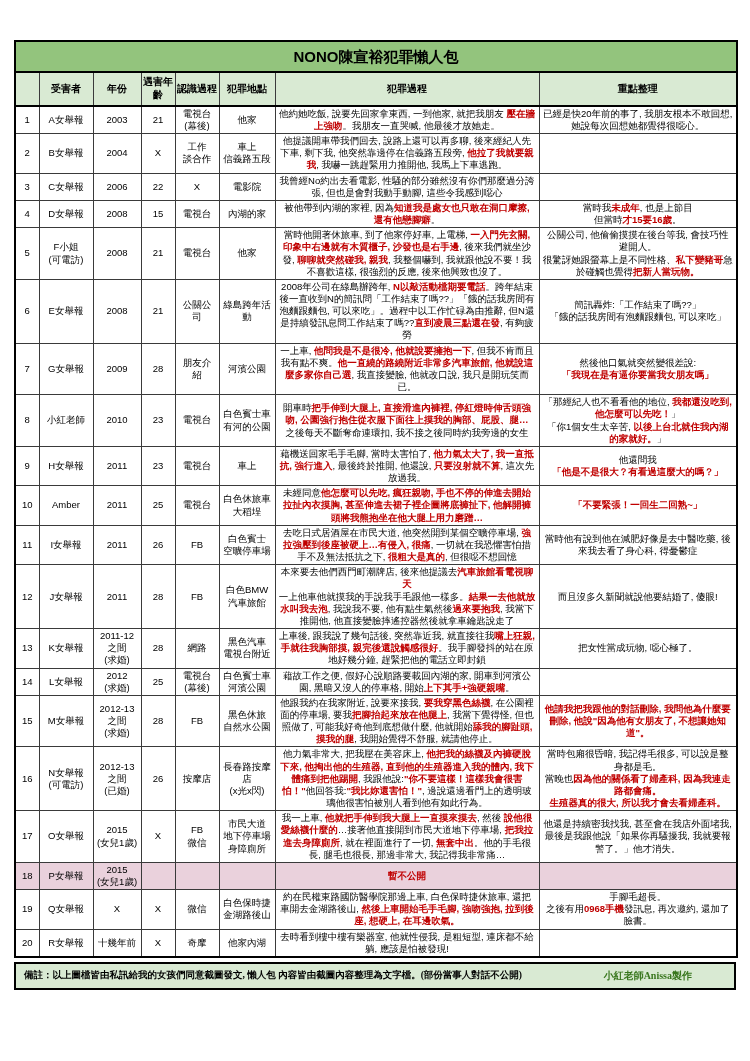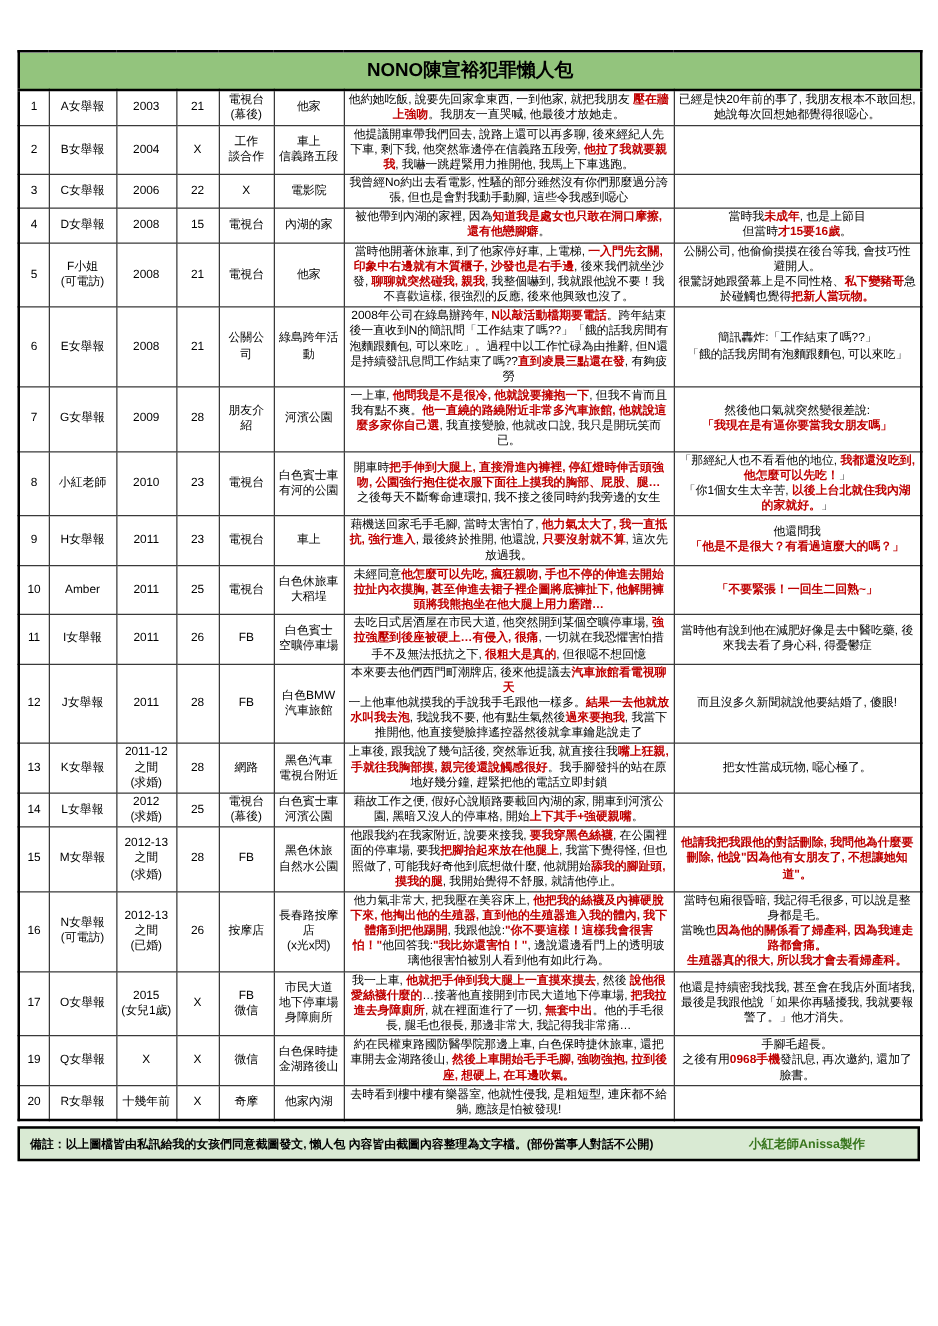"受害者" tr.head-row { html: none -> <tr> <th></th> <th>受害者</th> <th>年份</th> <th>遇害年齡</th> <th>認識過程</th> <th>犯罪地點</th> <th>犯罪過程</th> <th>重點整理</th> </tr> }
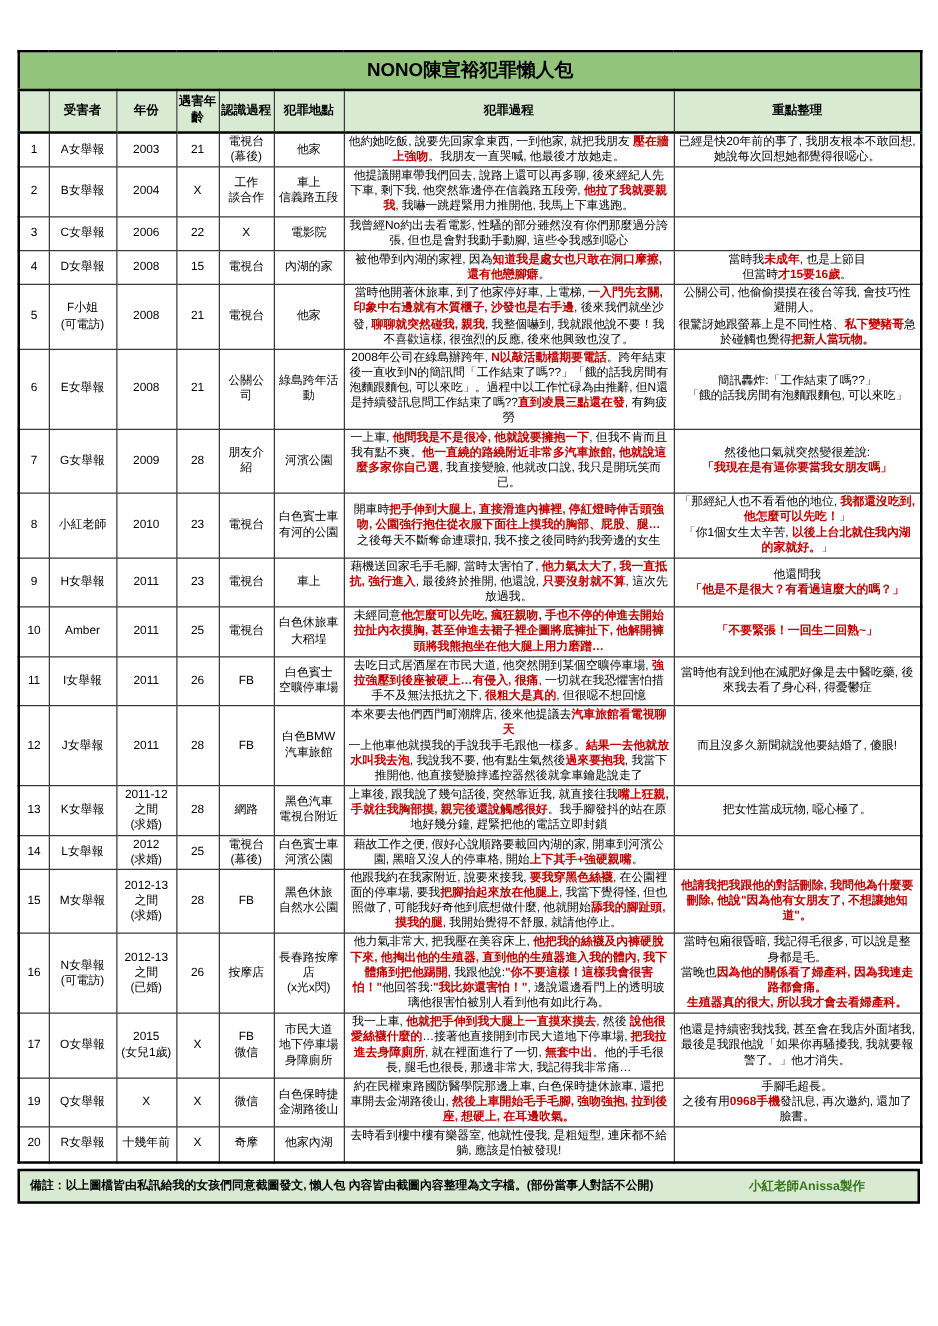"18" tr.hl { html: none -> <tr> <td><span>18</span></td> <td><span>P女舉報</span></td> <td><span>2015</span><br><span>(女兒1歲)</span></td> <td><span></span></td> <td><span></span></td> <td><span></span></td> <td><span>暫不公開</span></td> <td></td> </tr> }
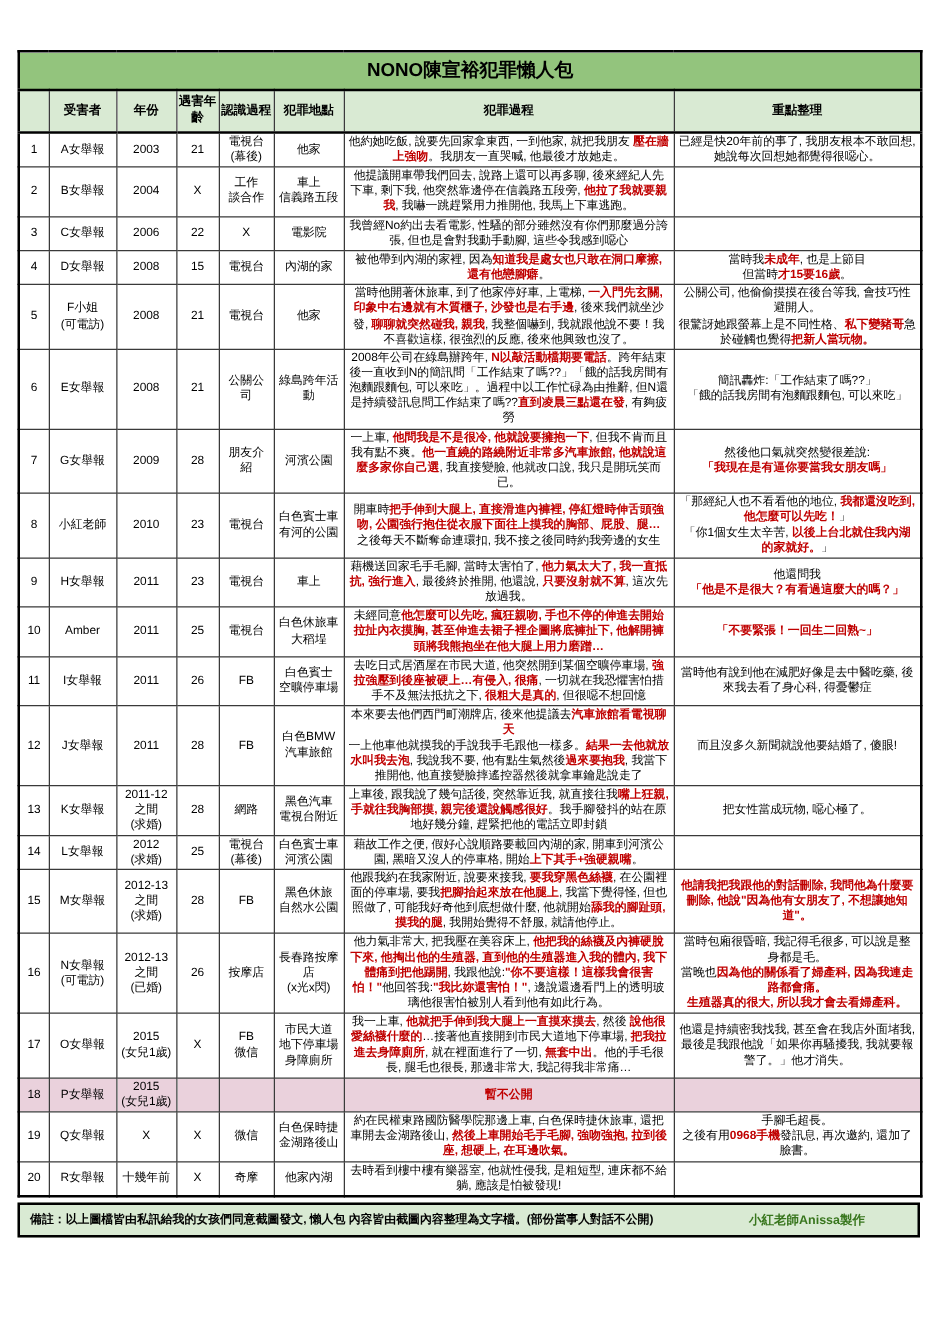"備註：以上圖檔皆由私訊給我的女孩們同意截圖發文, 懶人包" .footer { font-family: none -> Liberation Serif, serif }
